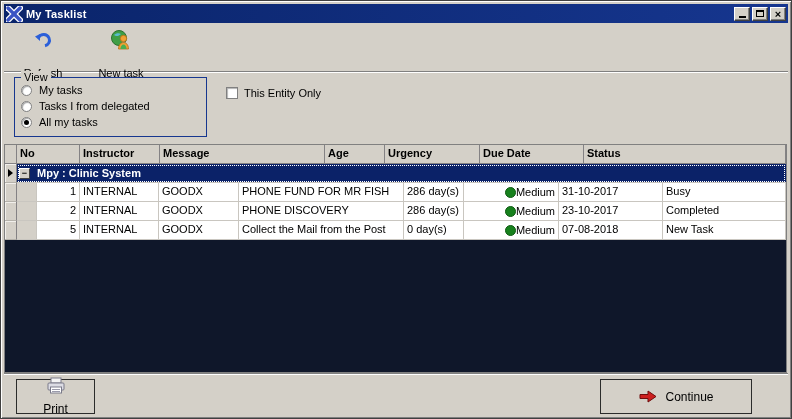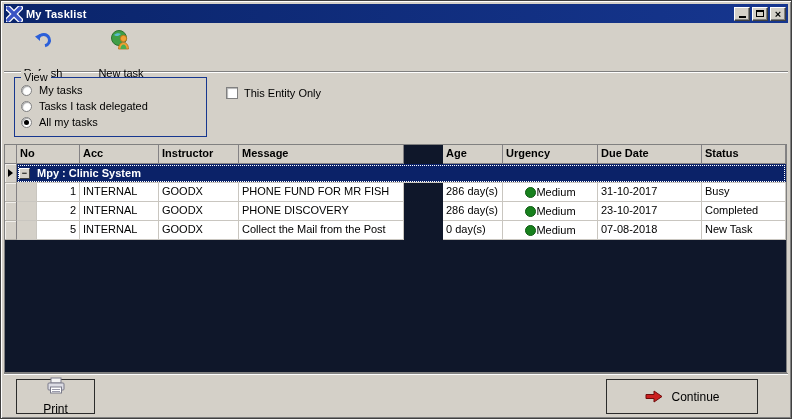"Tasks I task delegated" span { text: task -> from }
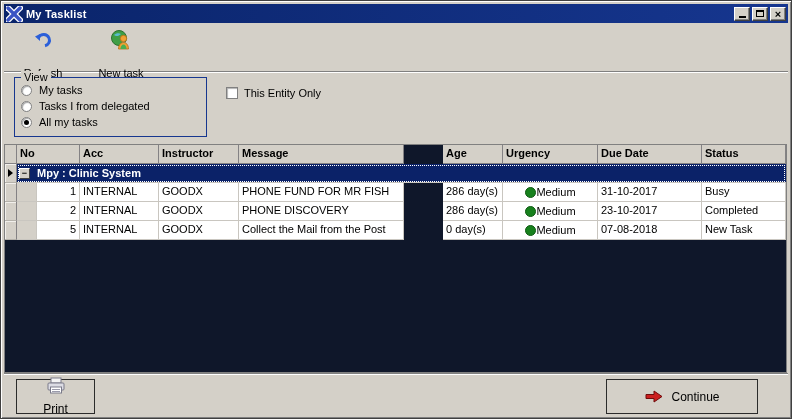"Acc" div.cell { html: <div>Acc</div> -> none }
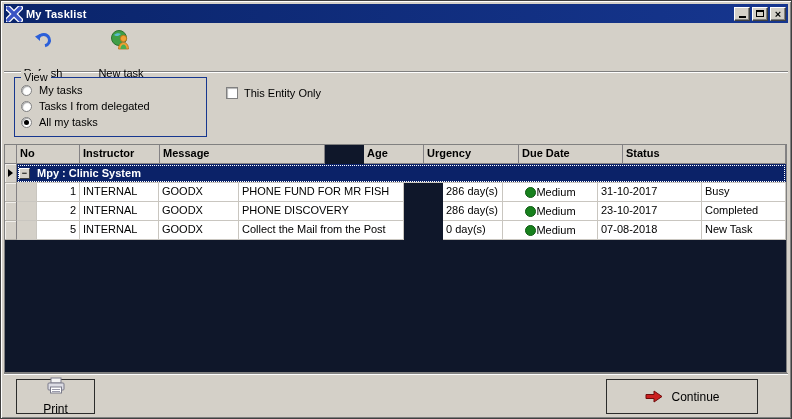"Age" .c-age { margin-left: 39px -> none }
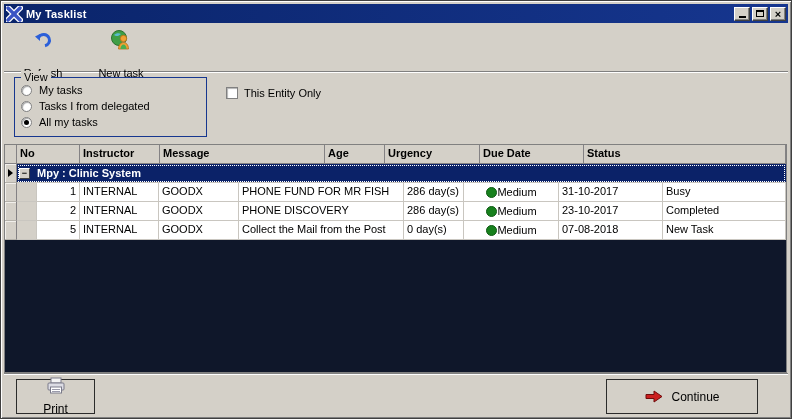"Medium" .urg-cell { justify-content: center -> flex-end }
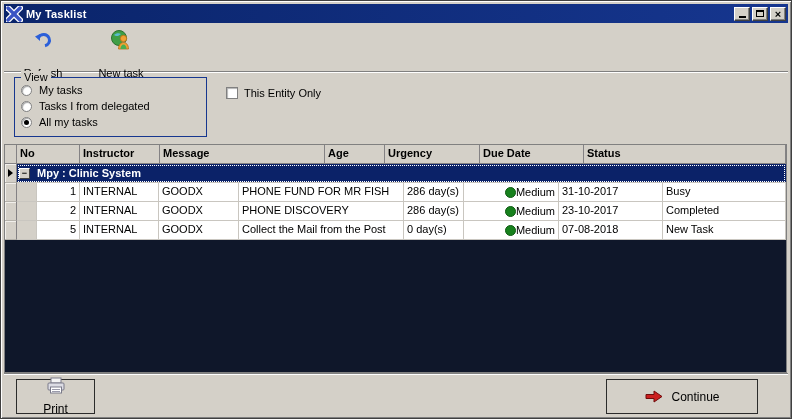"Continue" .continue-btn { right: 30px -> 36px }
